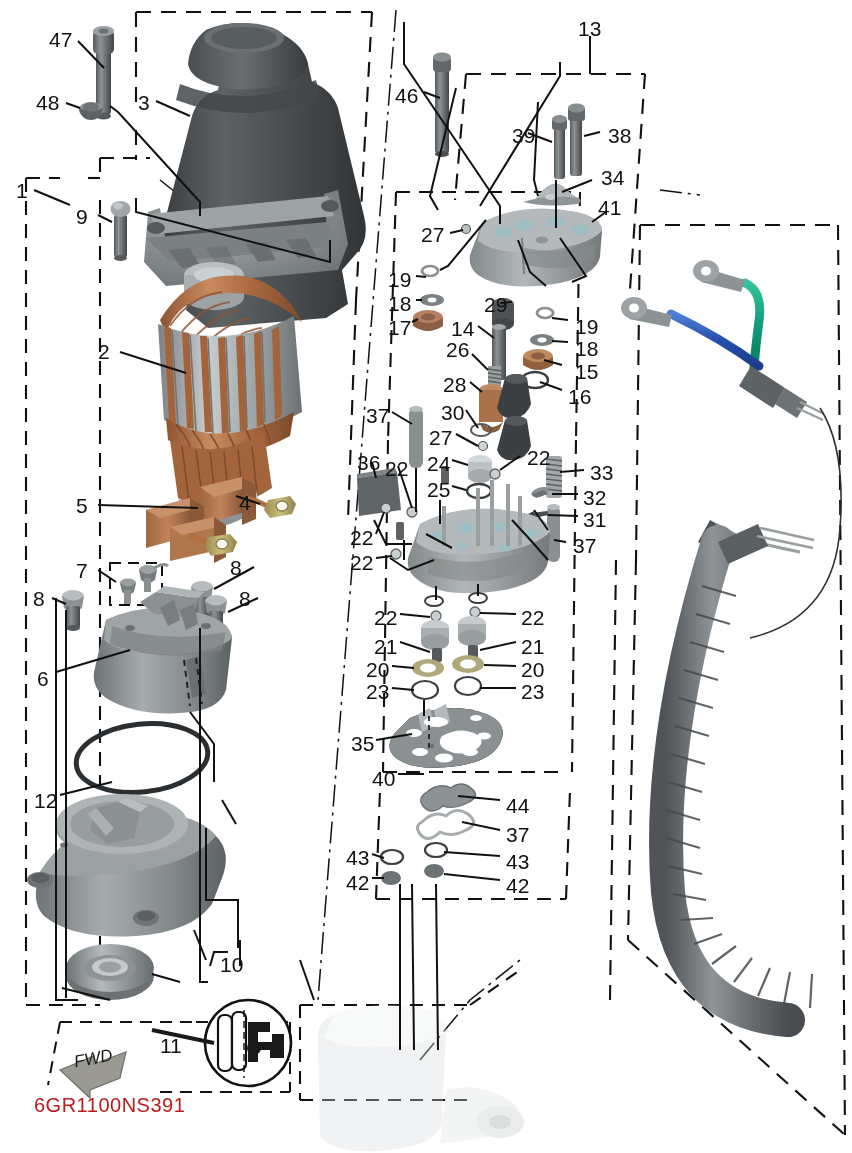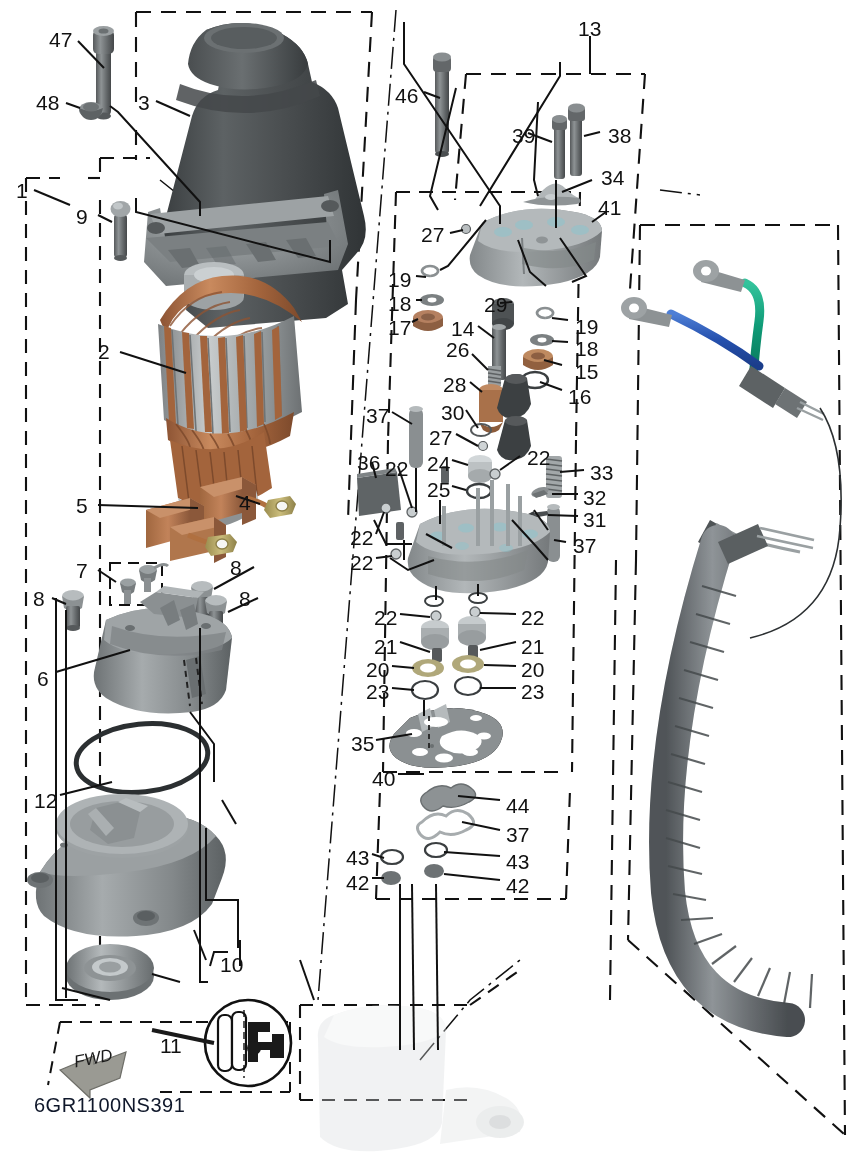"6GR1100NS391" #partno { color: #0f172a -> #b91c1c }
